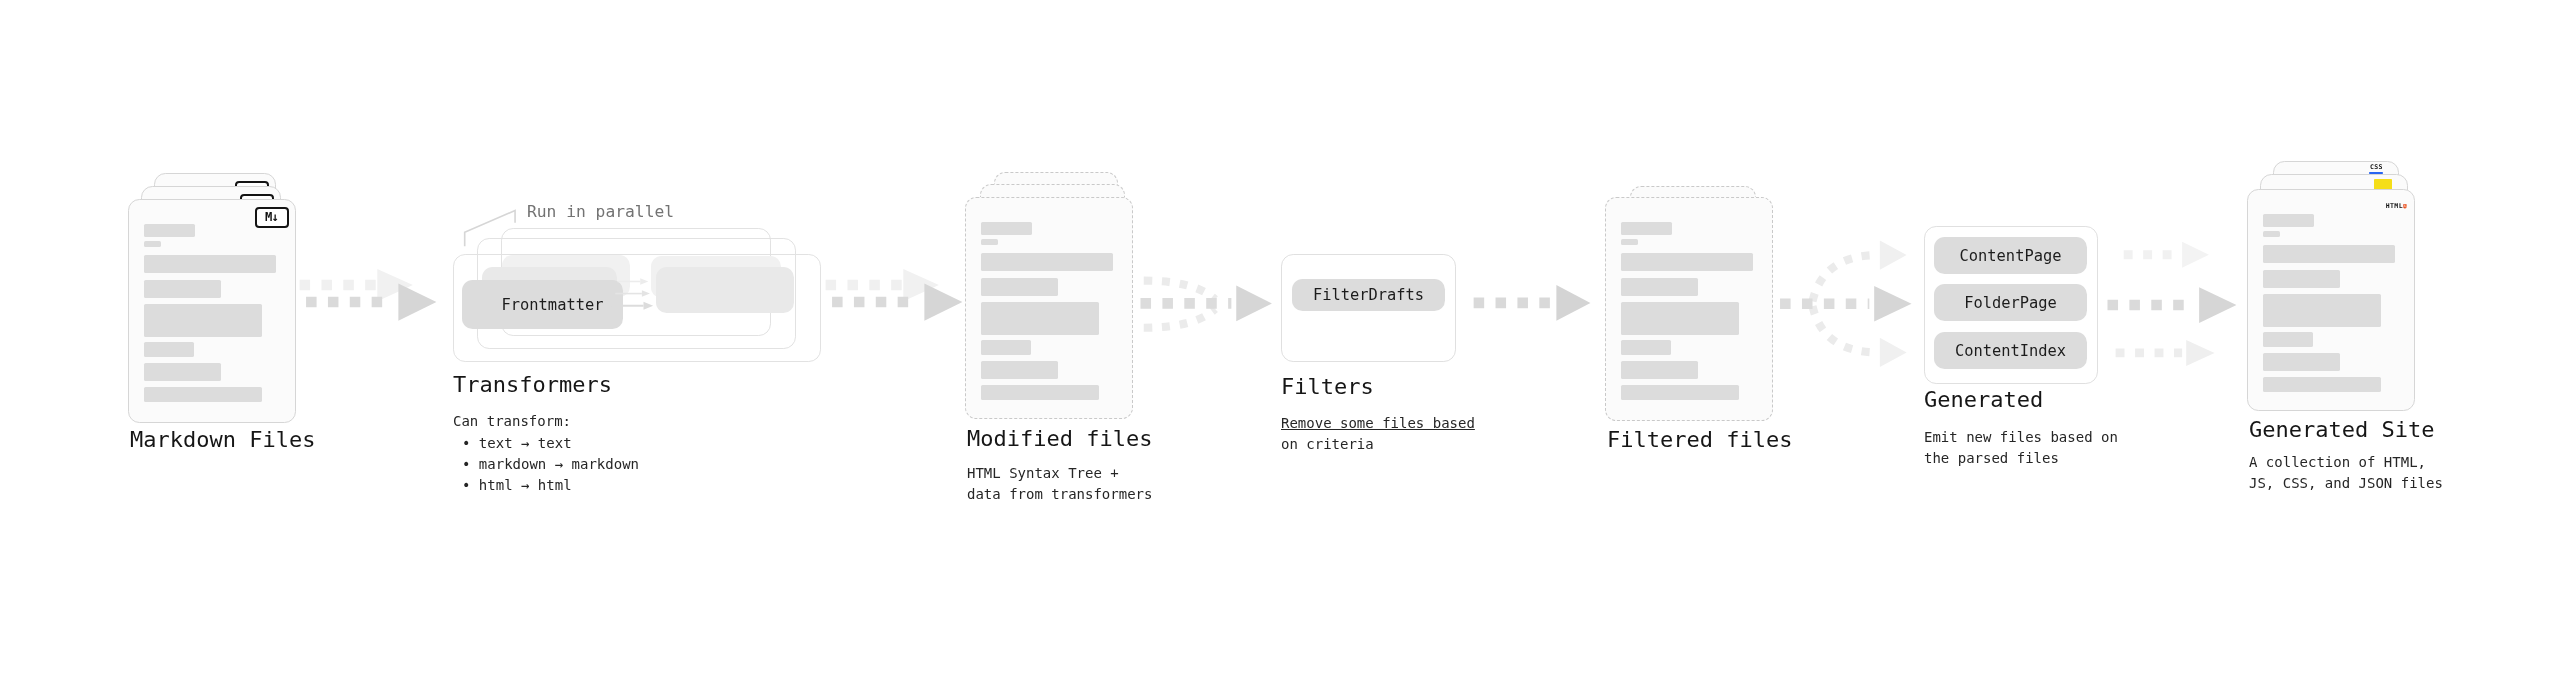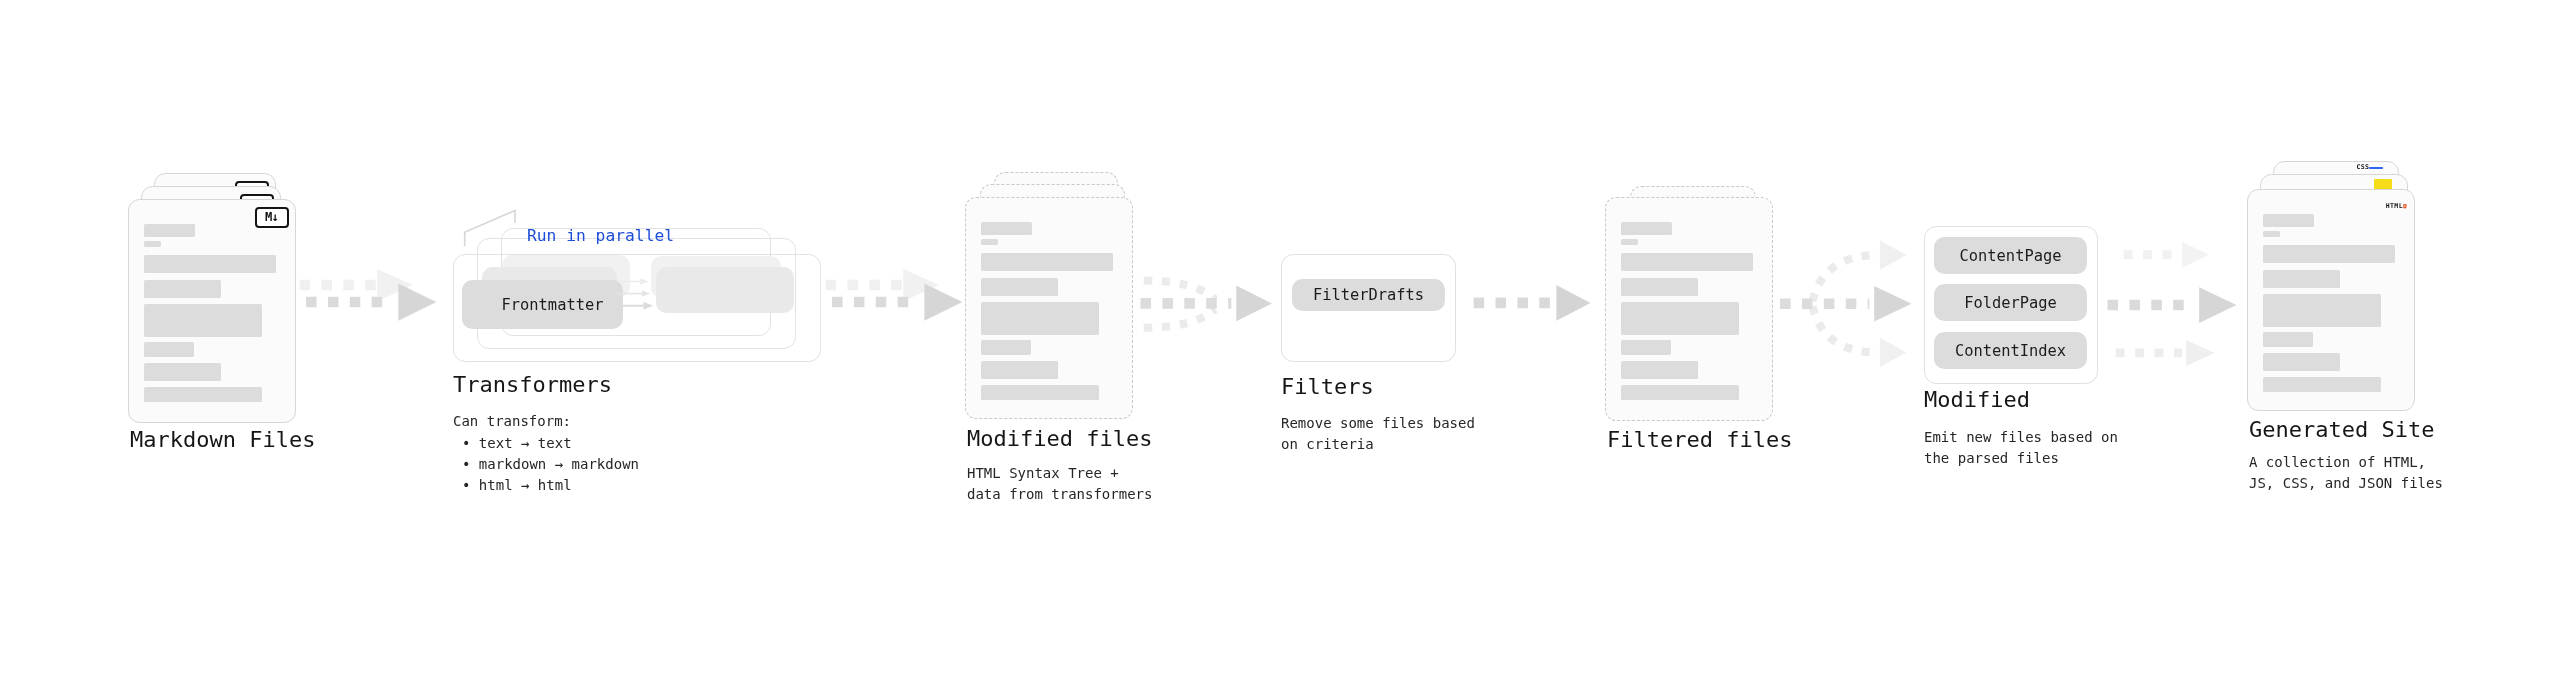"CSS" .css-badge { flex-direction: row -> column }
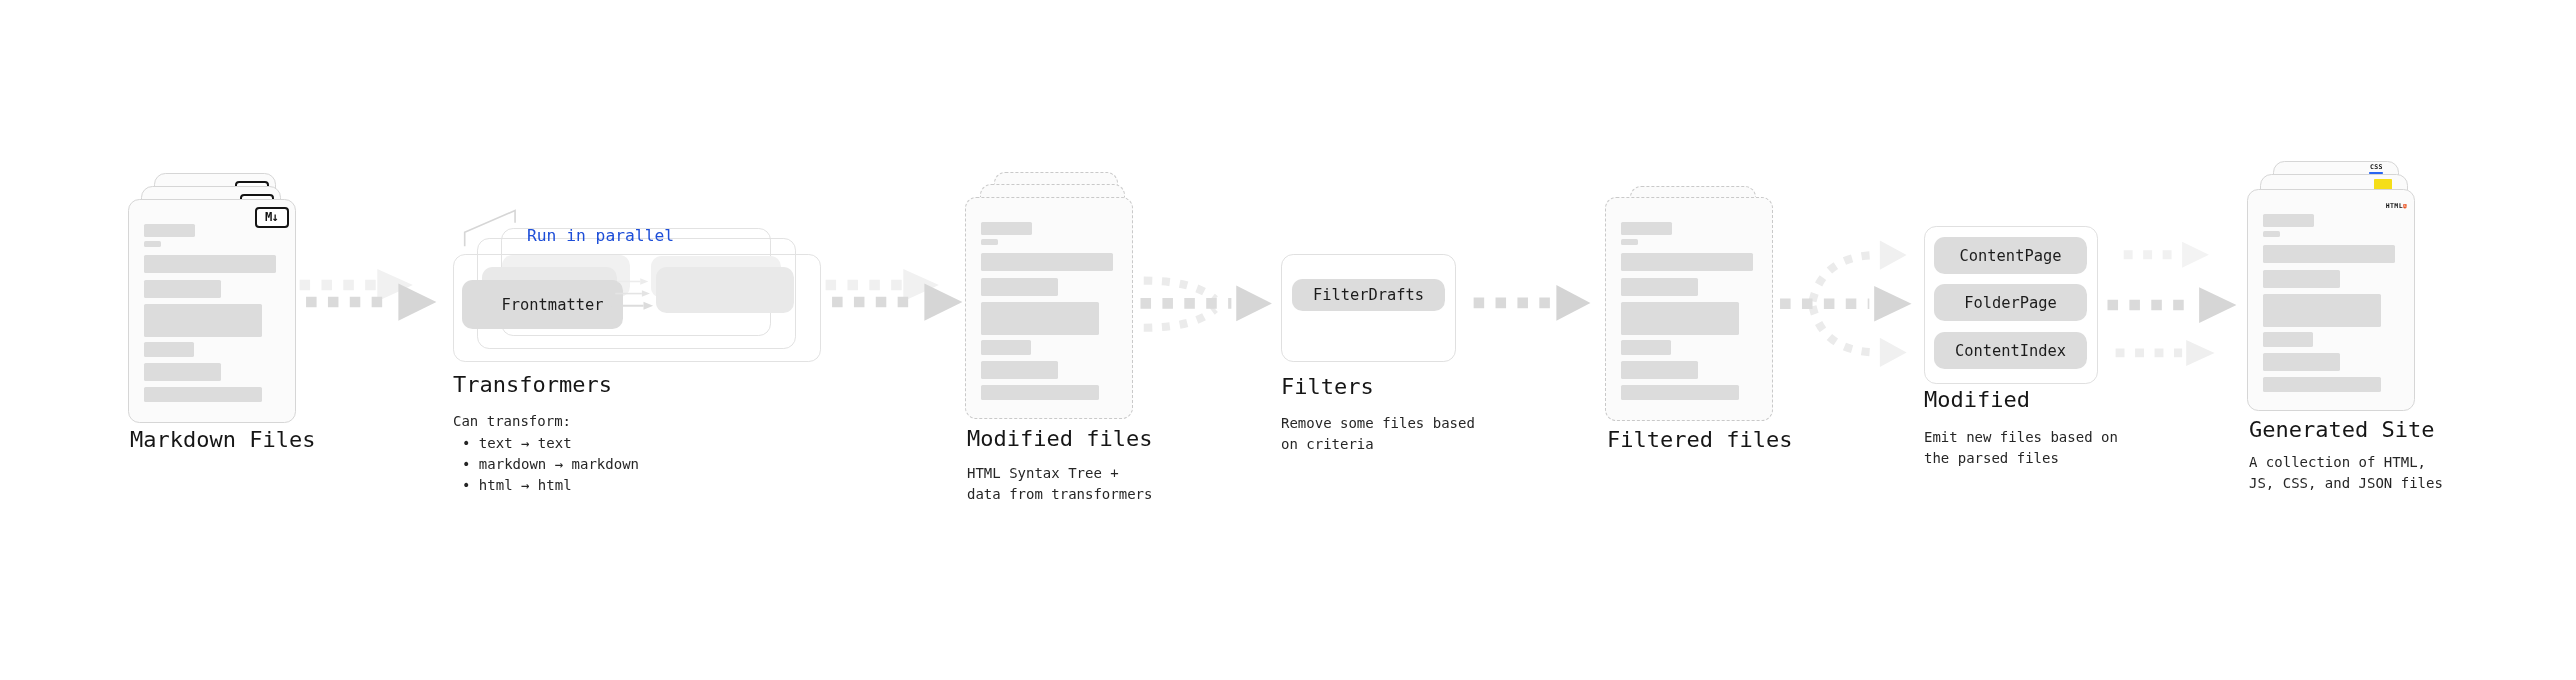"Run in parallel" .ann { color: #1d4ed8 -> #737373; margin-top: 24px -> none }
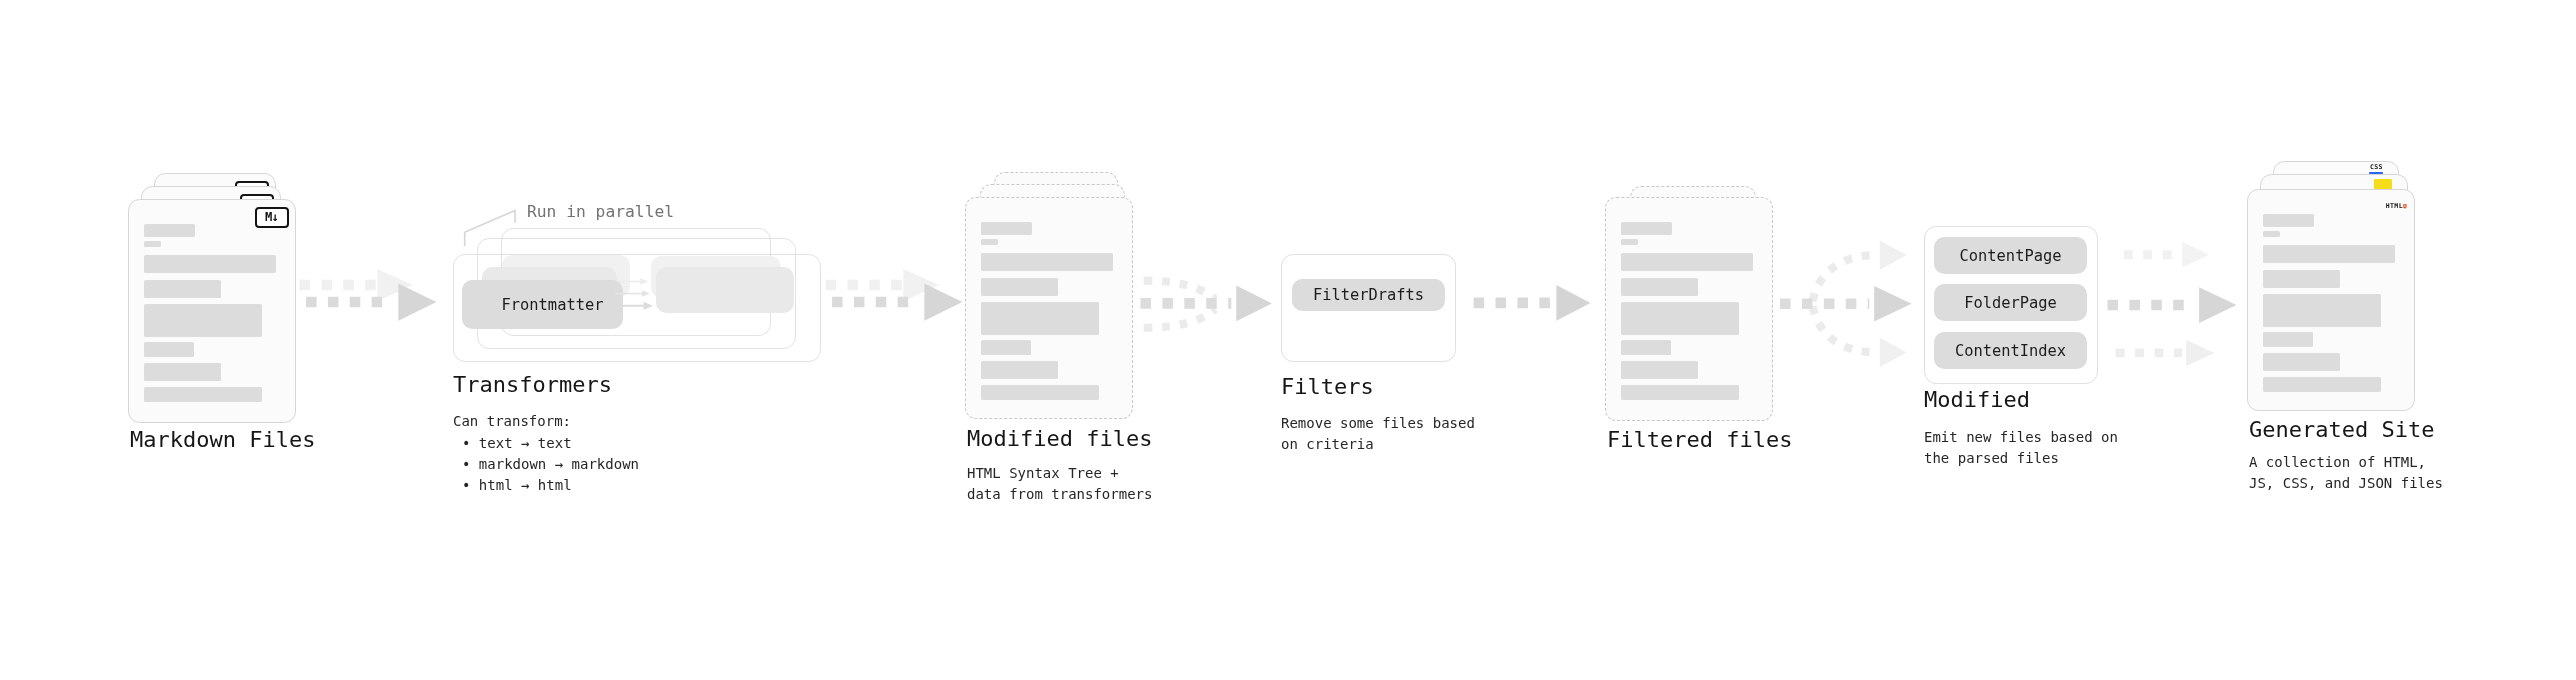"Modified" div.label { text: Modified -> Generated }
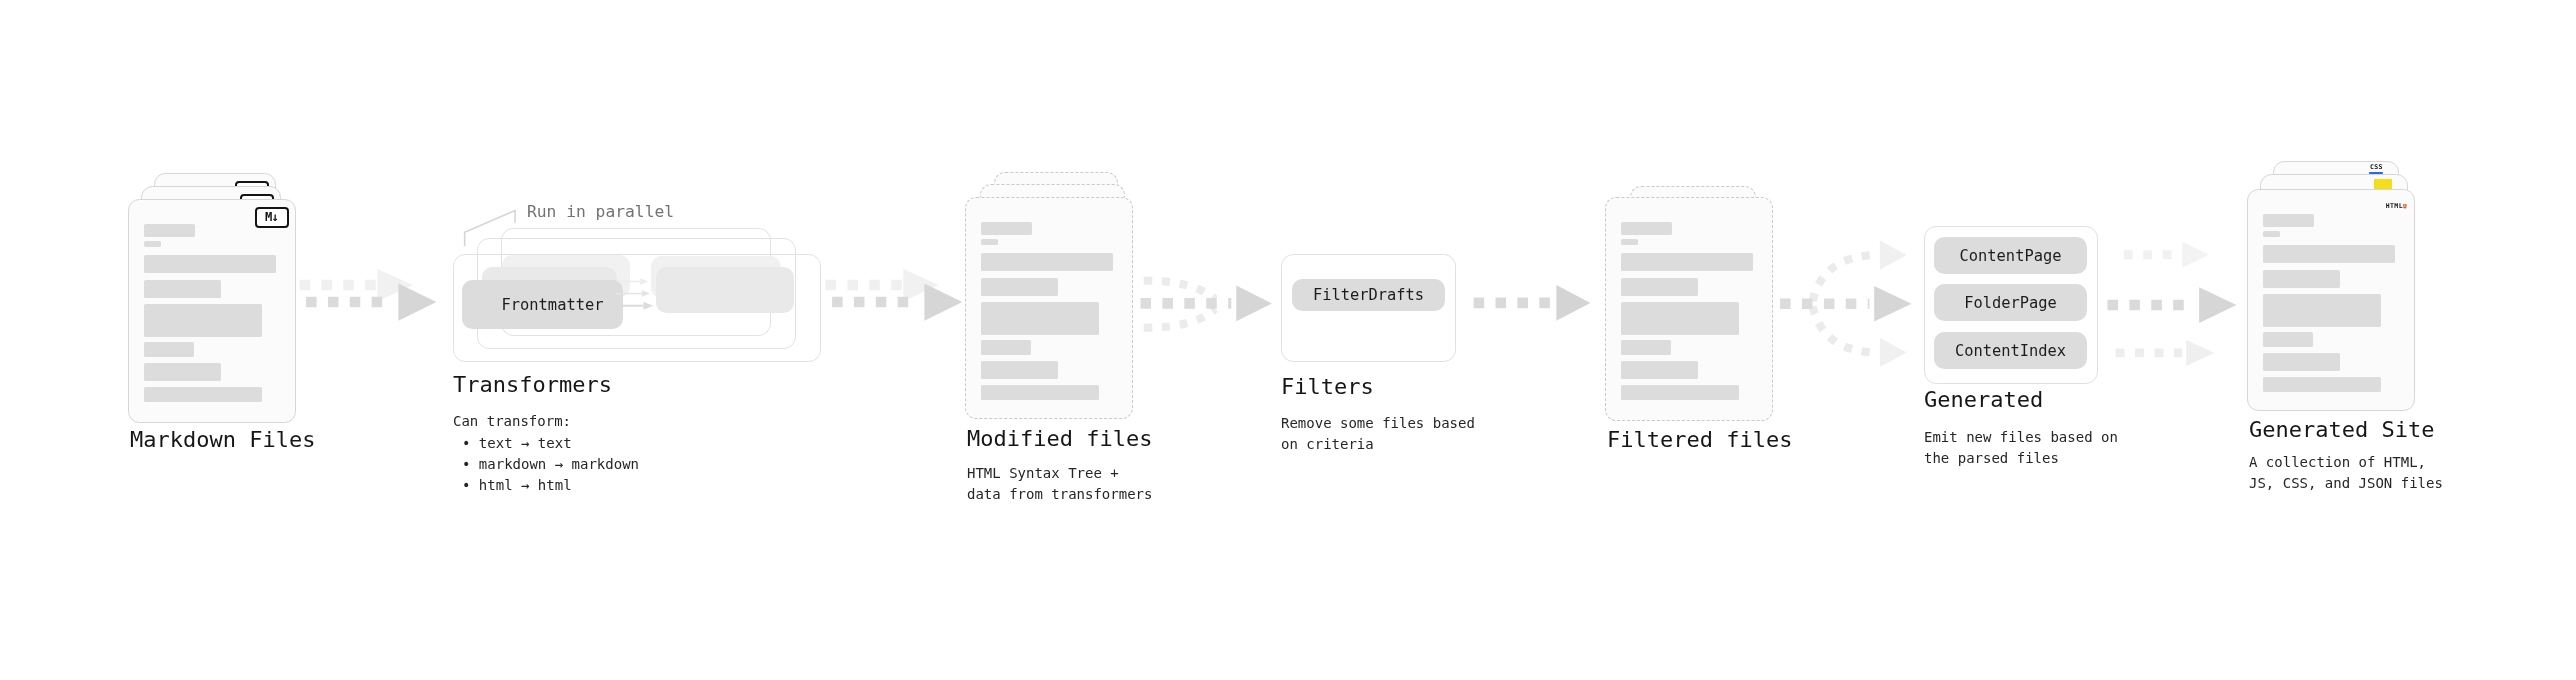"Remove some files based" div.sub { text-decoration: none -> underline }
